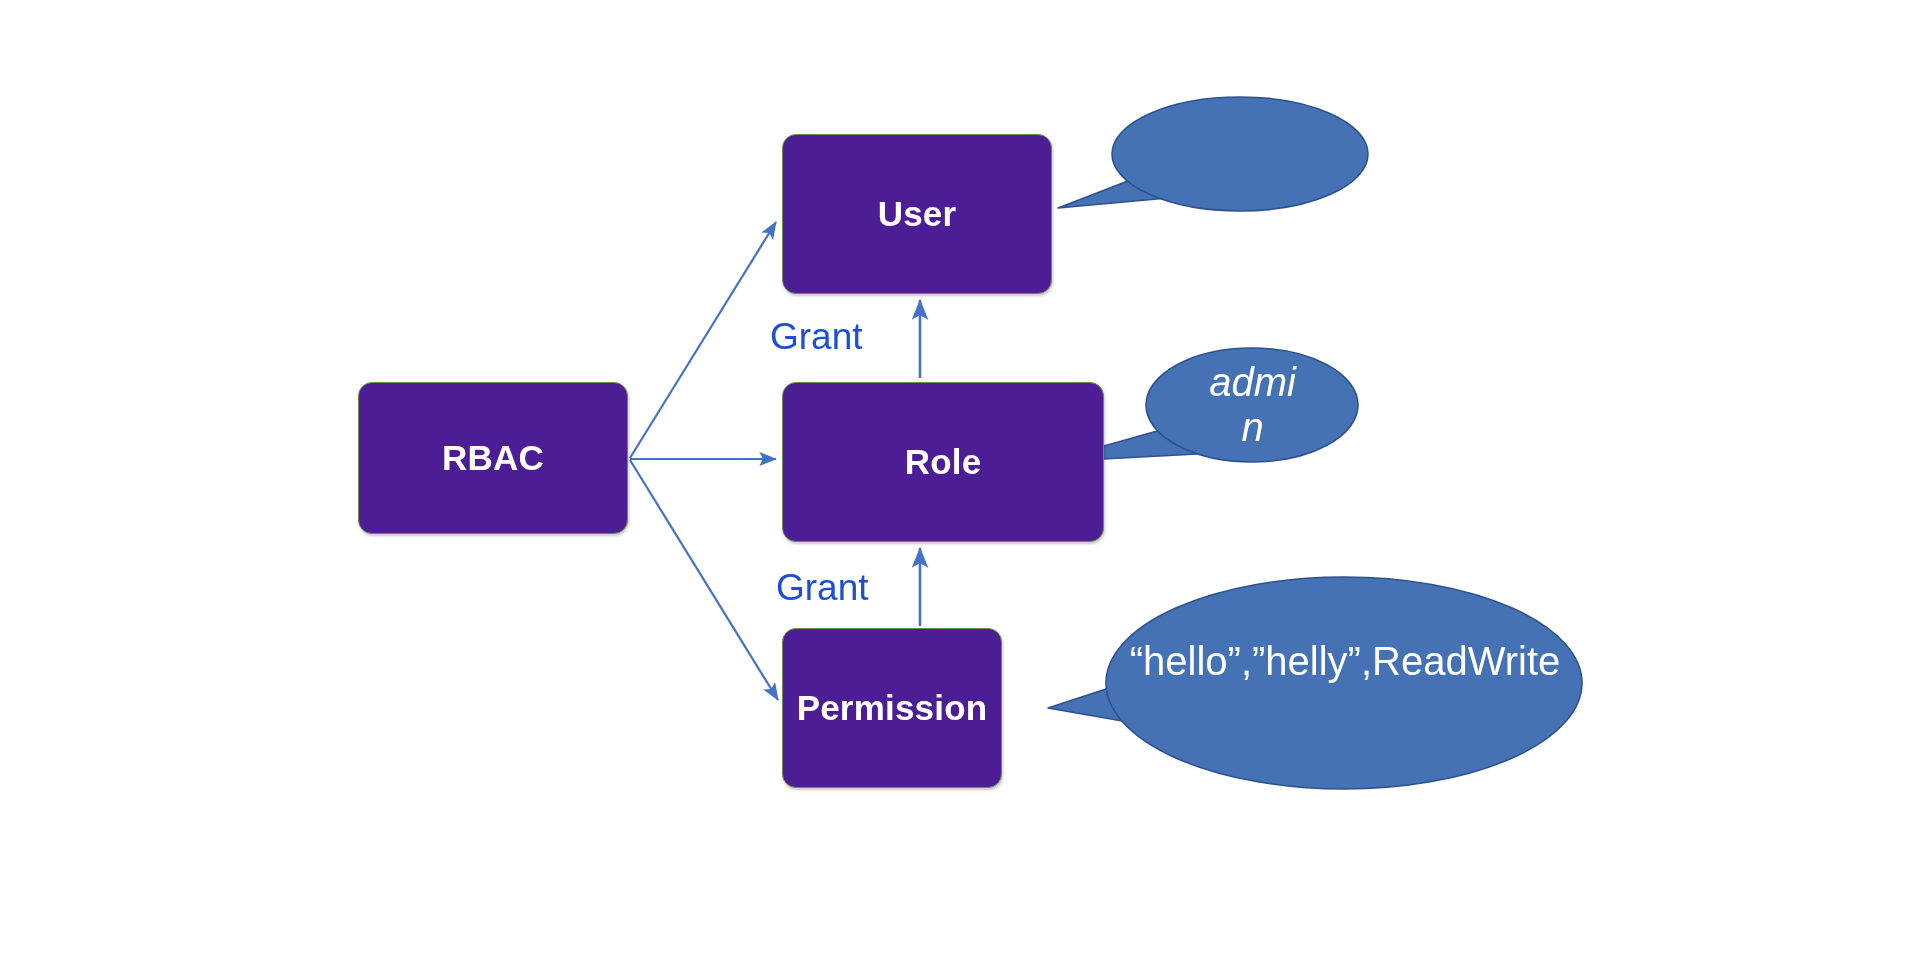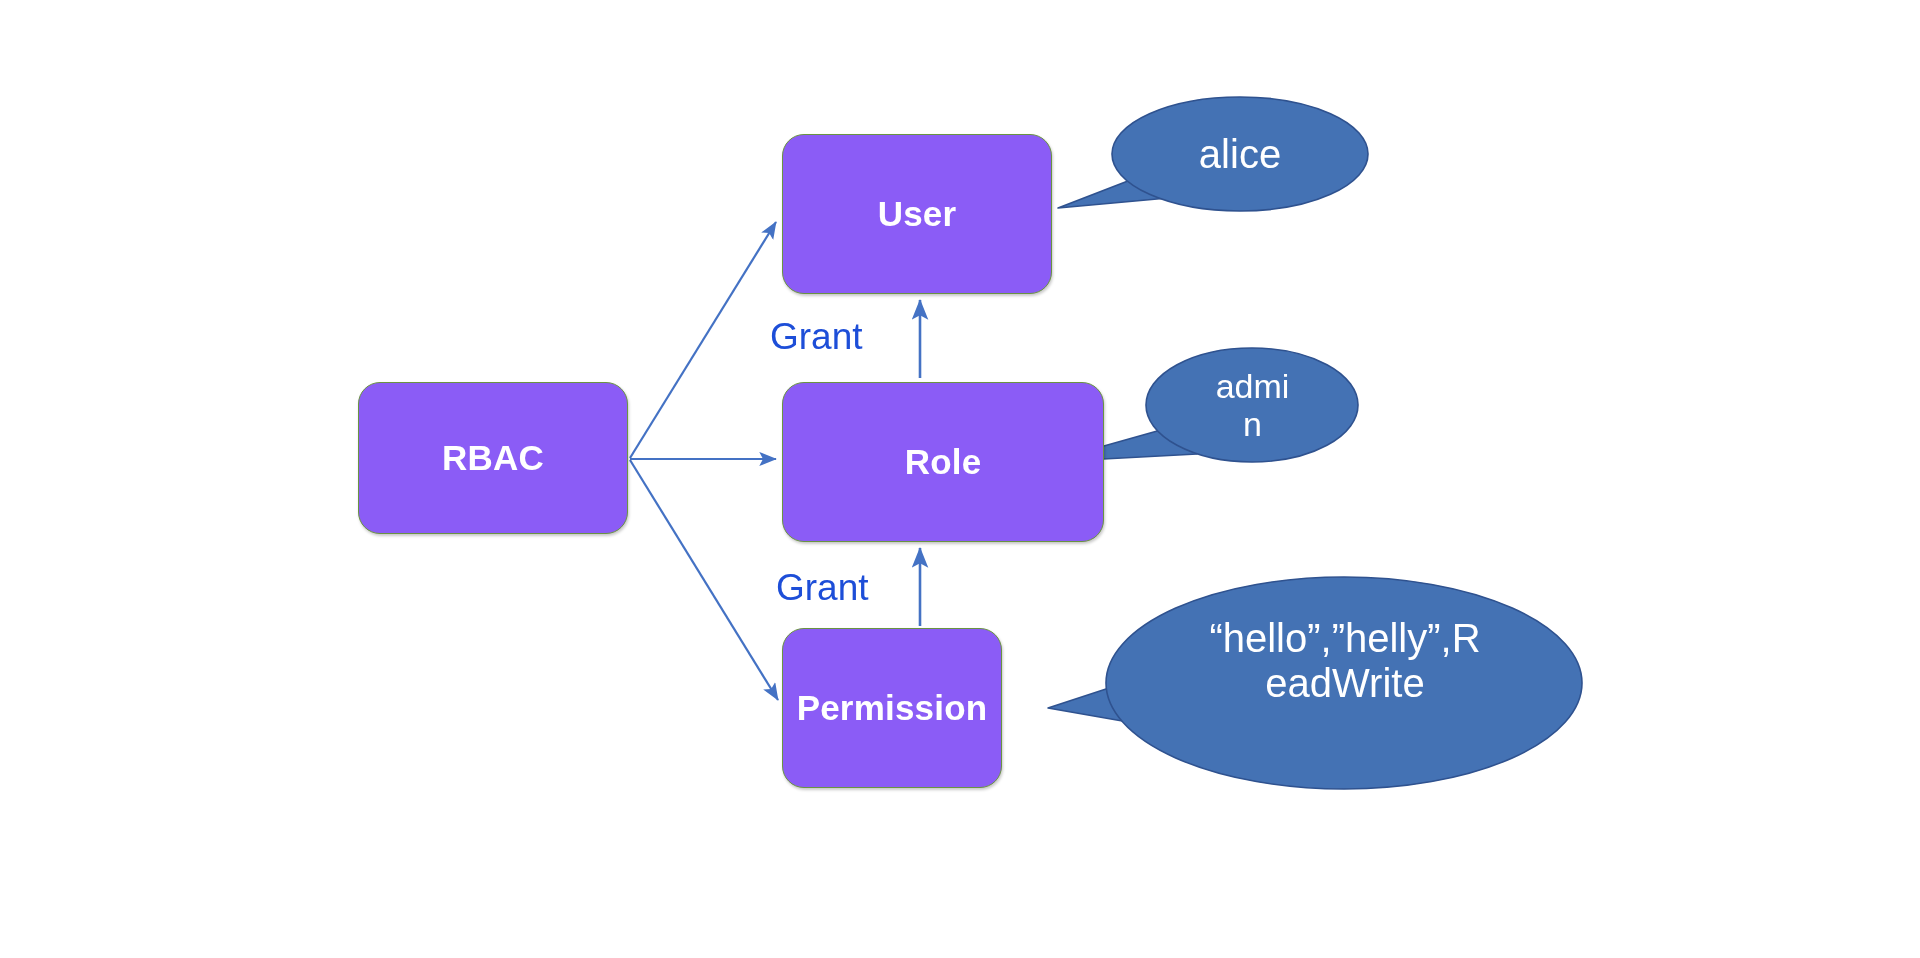"alice" div.callout-text { html: <div>alice</div> -> none }
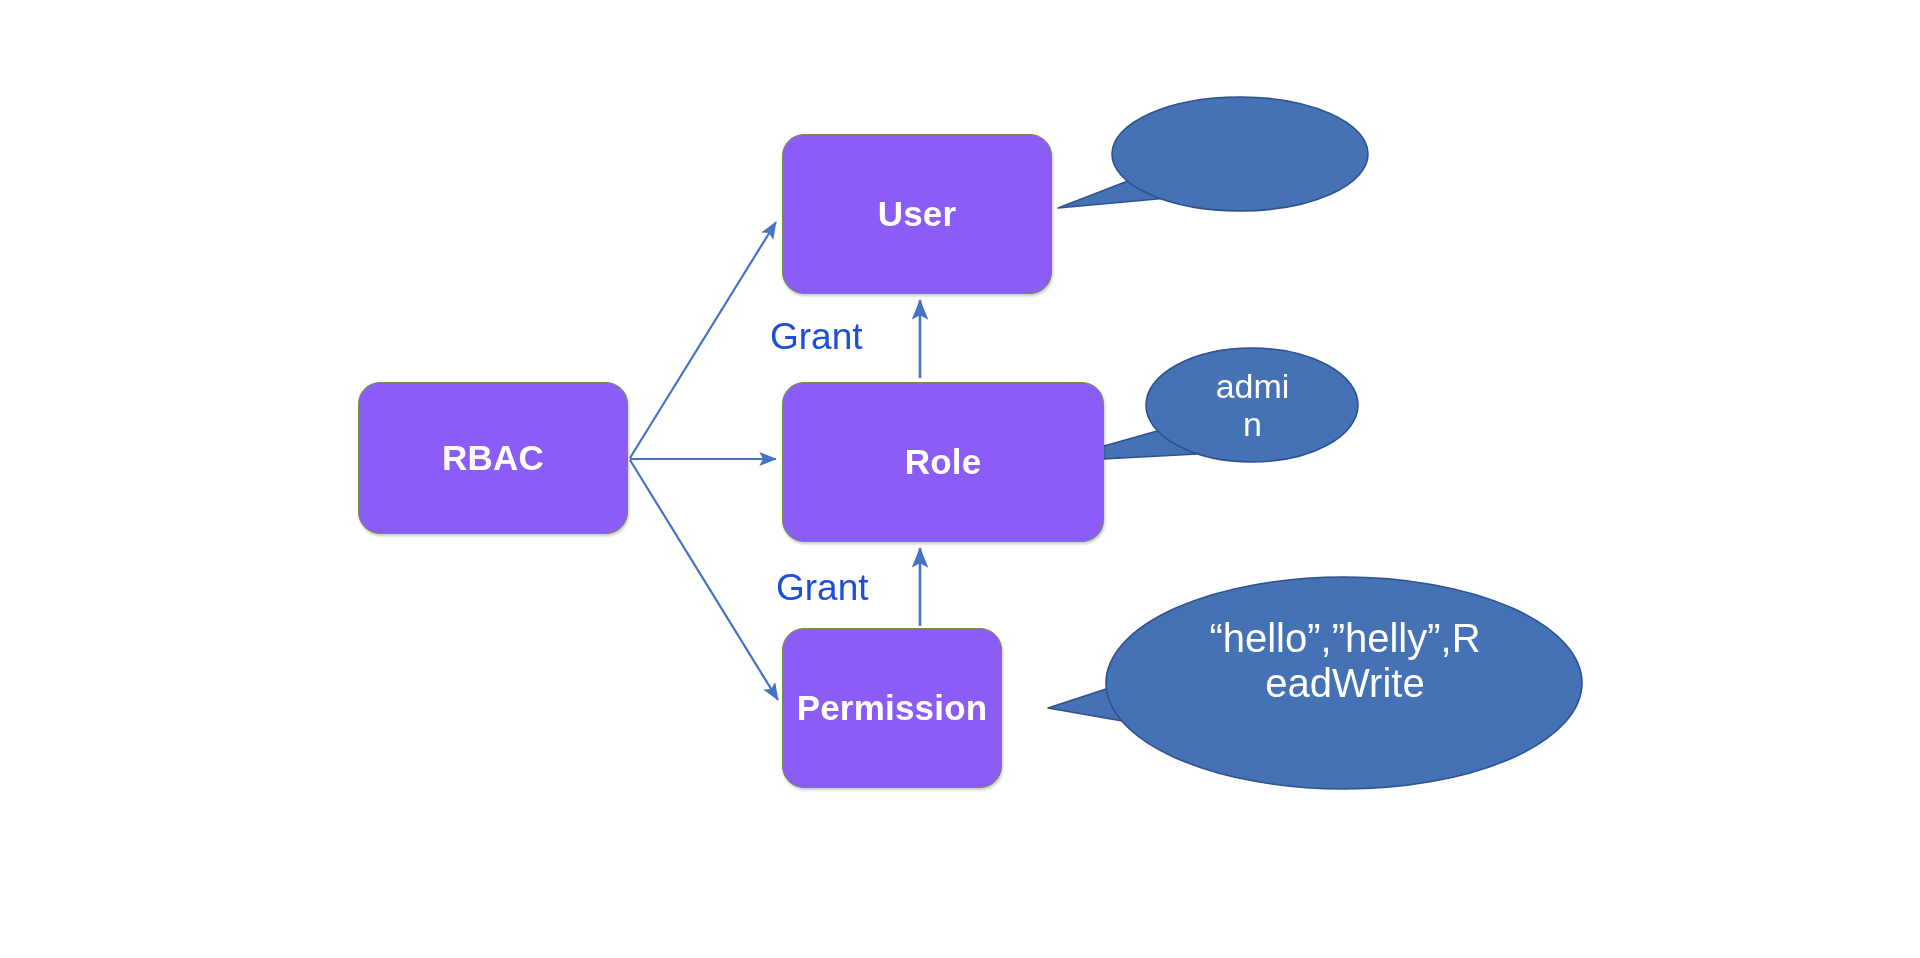"User" .node-box { background: #8b5cf6 -> #4c1d95; border-radius: 22px -> 14px }
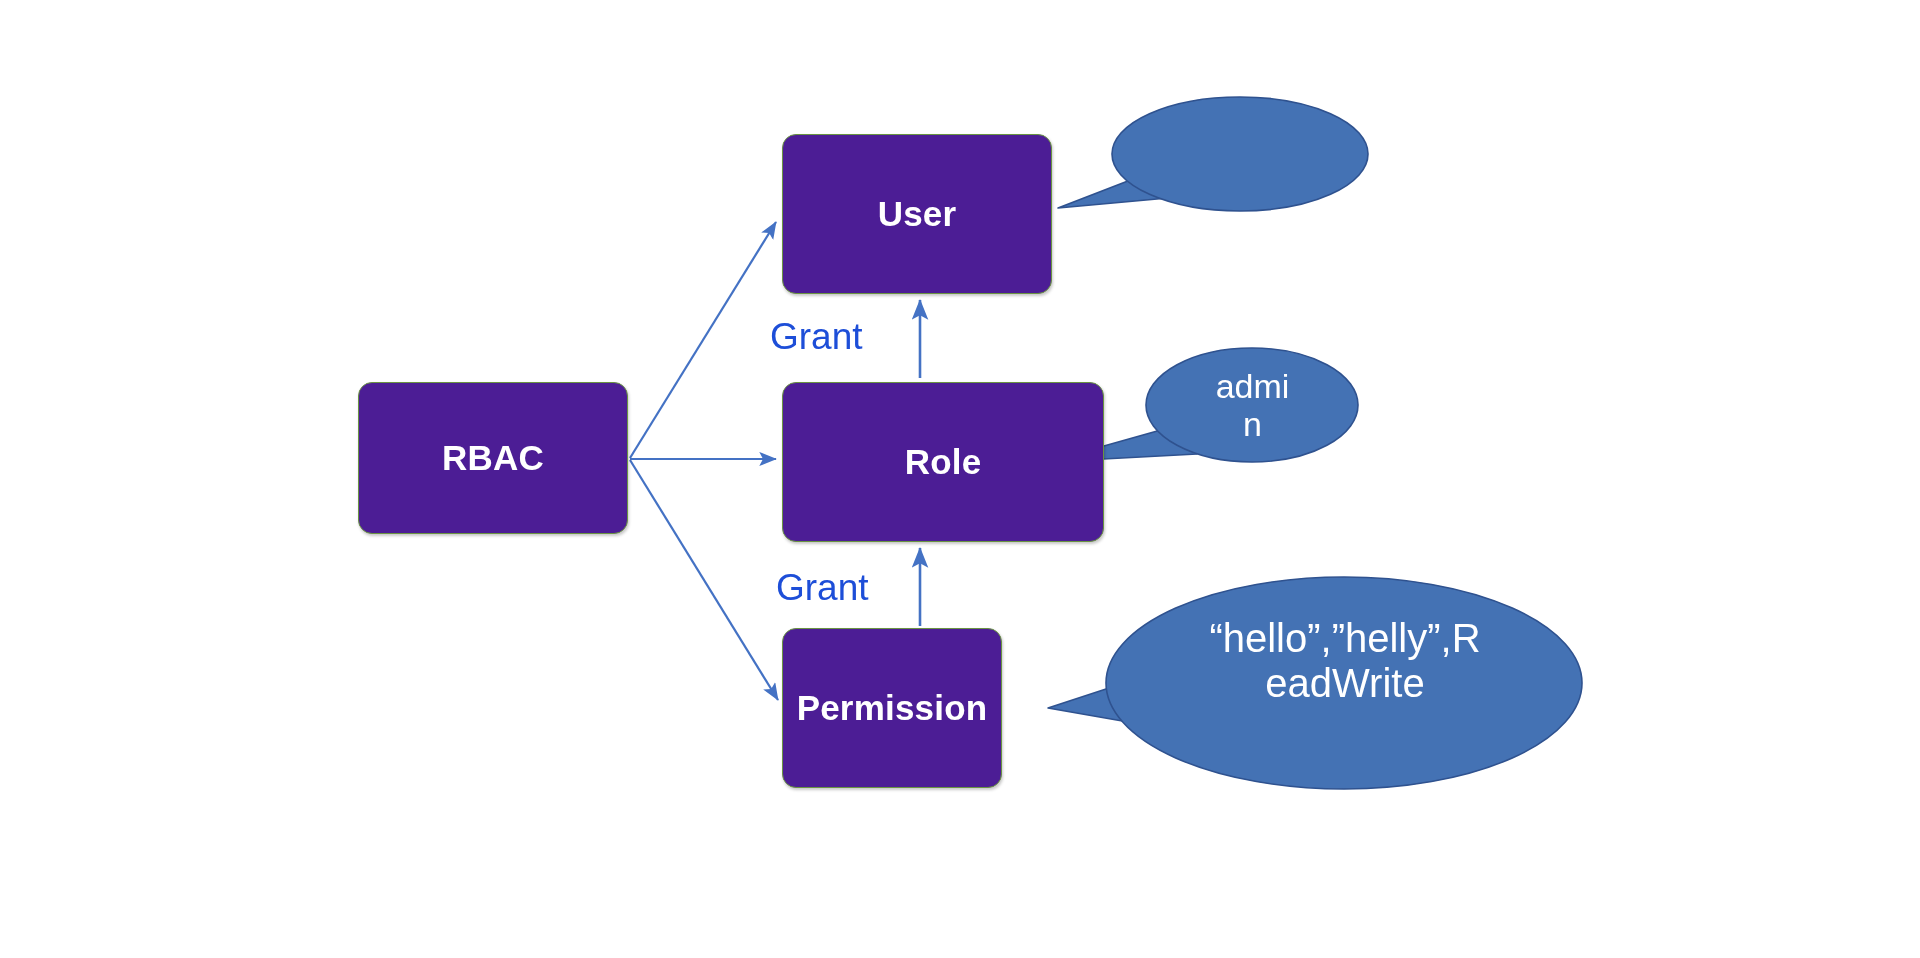"admi" #callout-admin-text { font-size: 34px -> 40px; font-style: none -> italic }
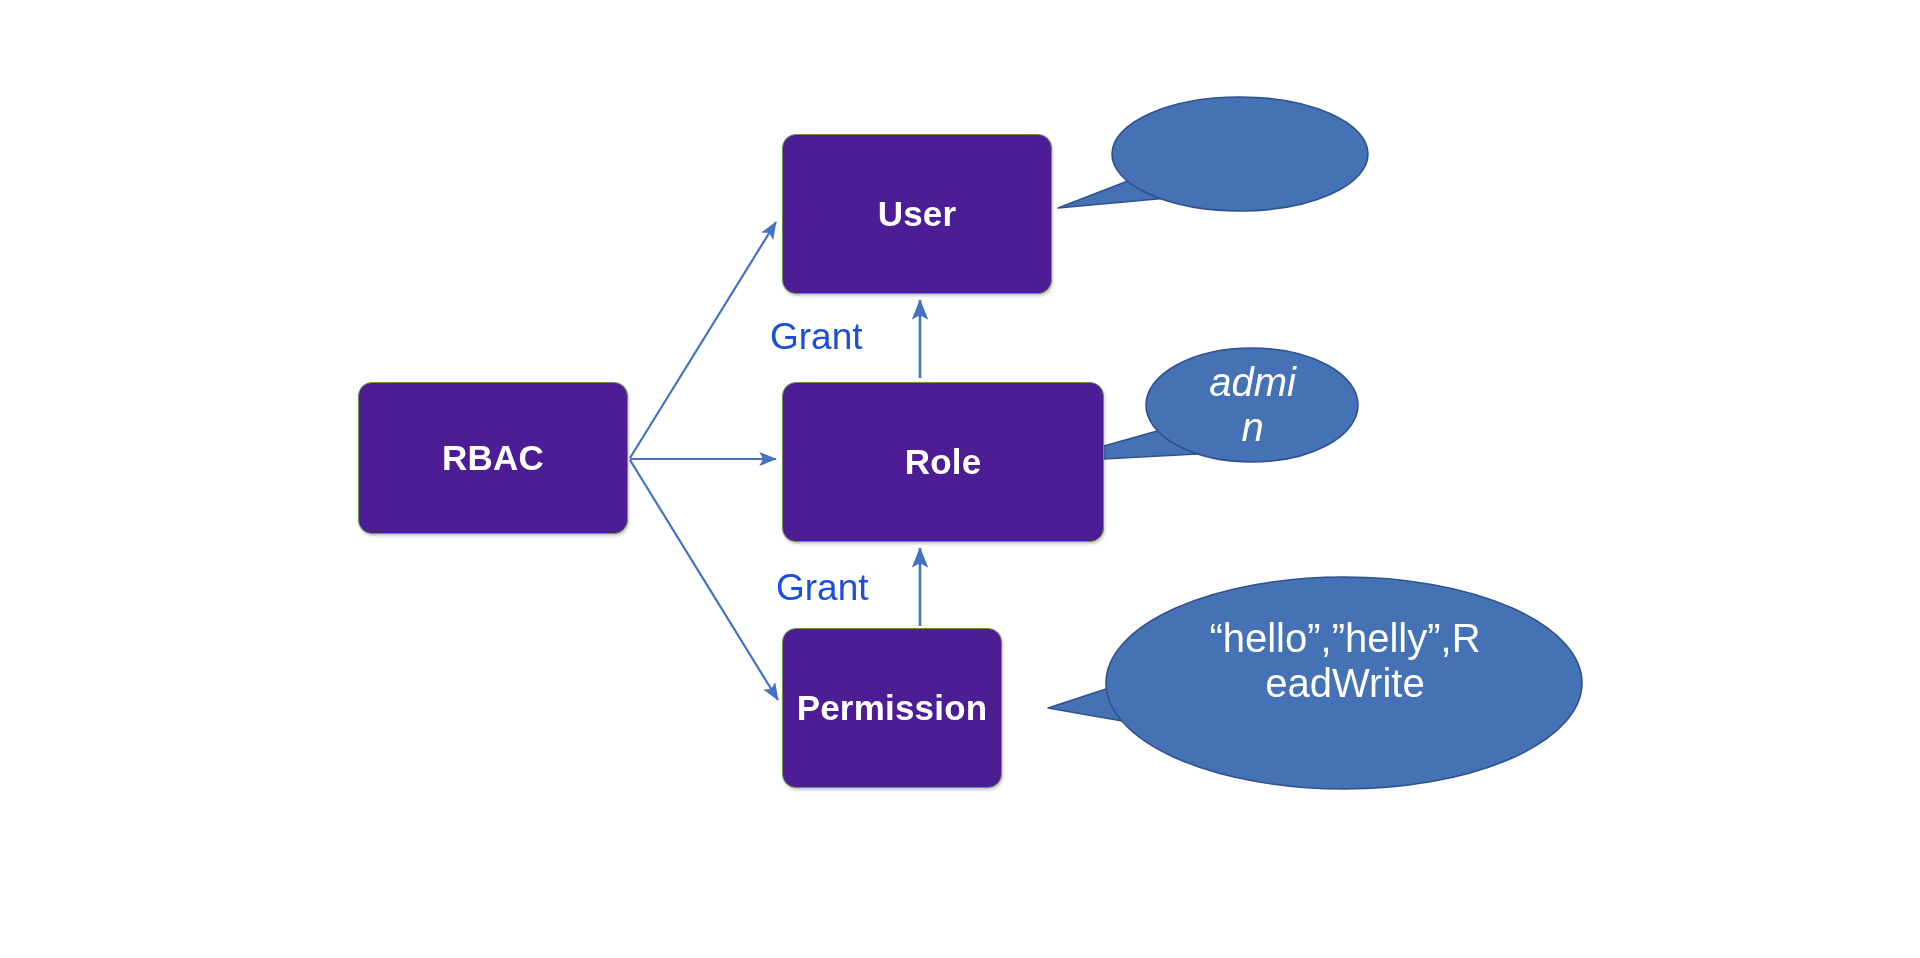"“hello”,”helly”,R" div.callout-text { flex-direction: column -> row }
